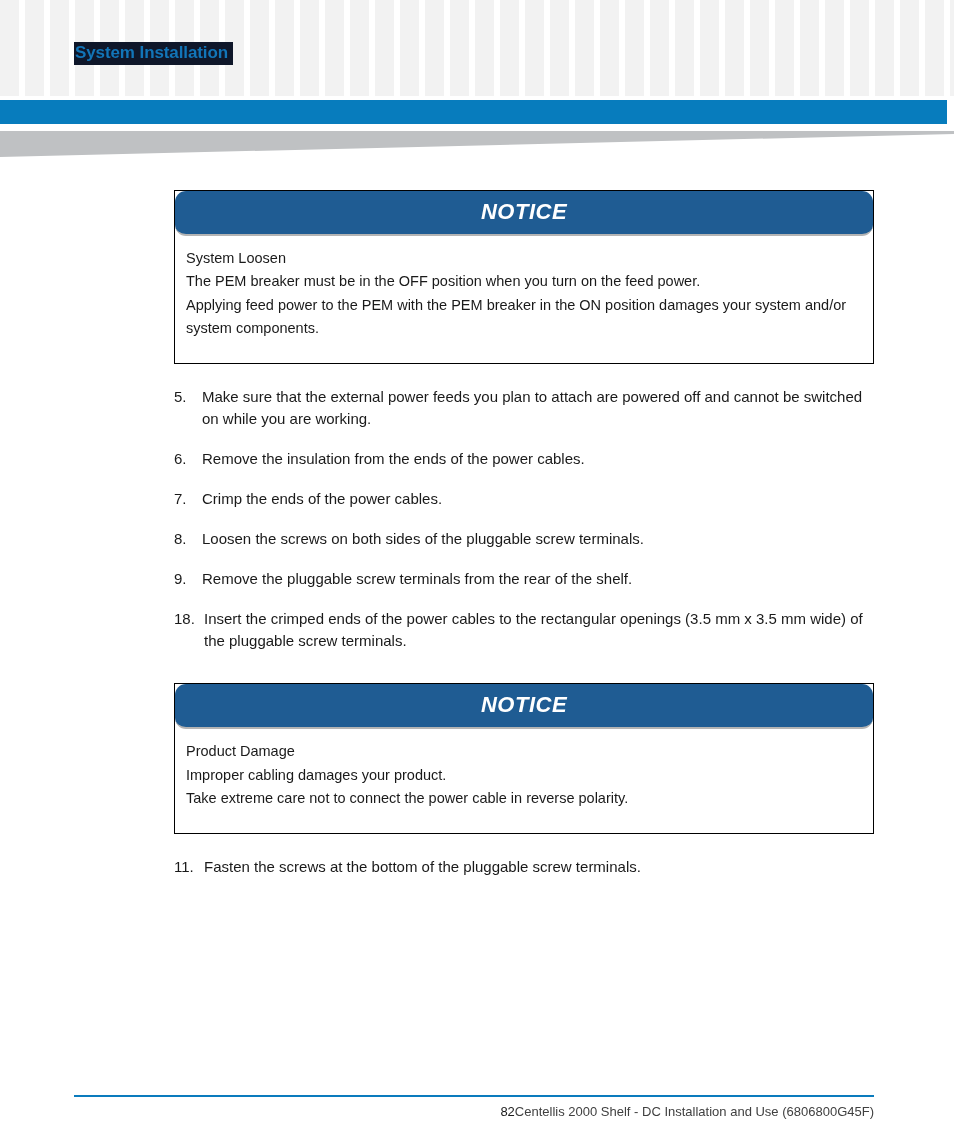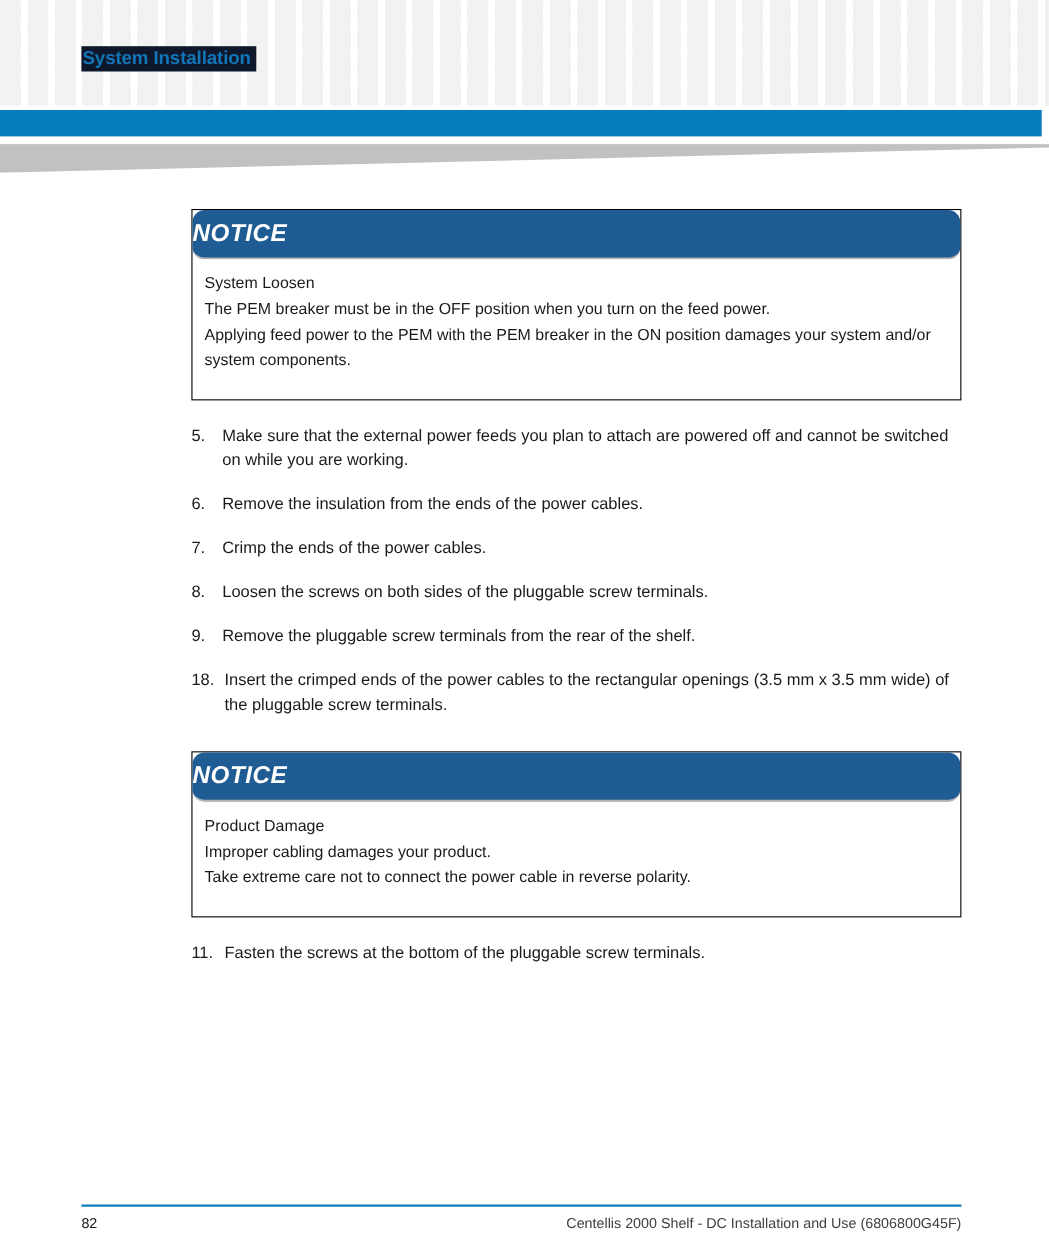"NOTICE" .notice-header { text-align: left -> center }
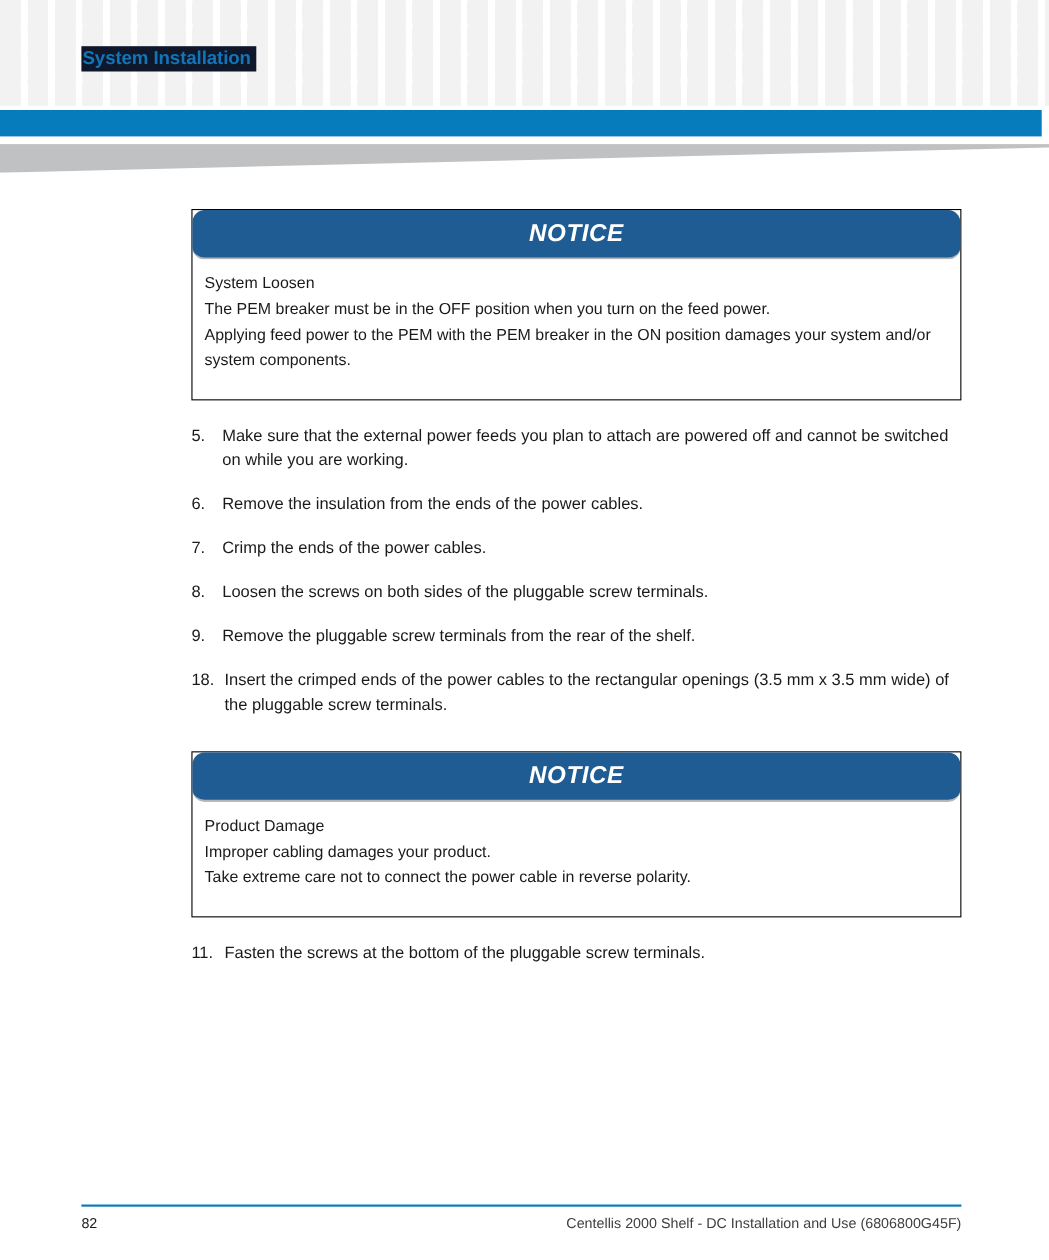"82" .footer { justify-content: space-between -> flex-end }
